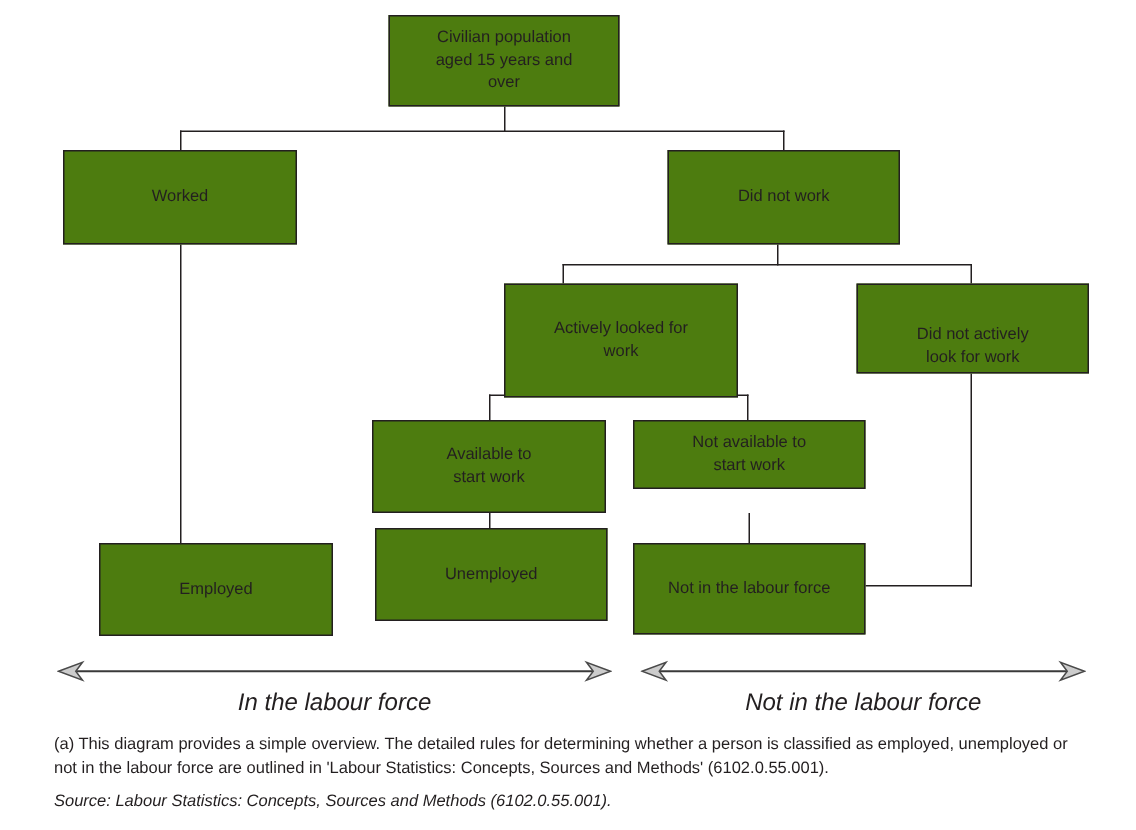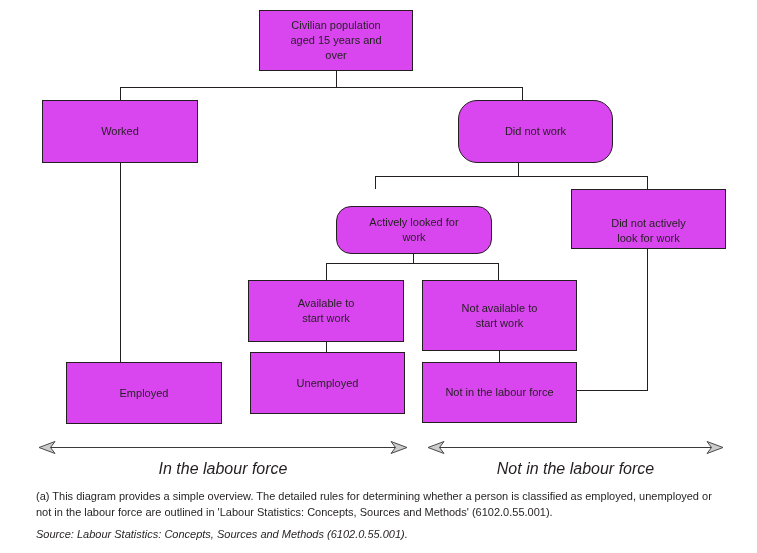"Civilian population aged 15 years" .node { background: #d946ef -> #4d7c0f }
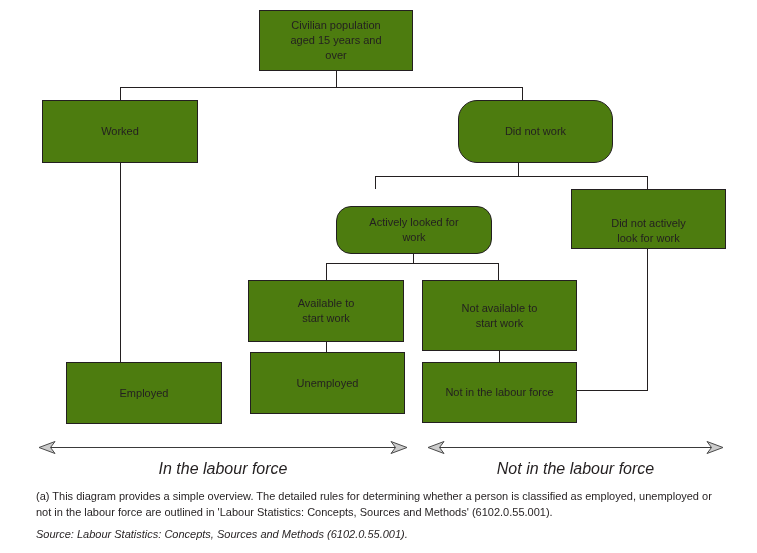"Did not work" div.node { border-radius: 19px -> none; left: 458px -> 445px }
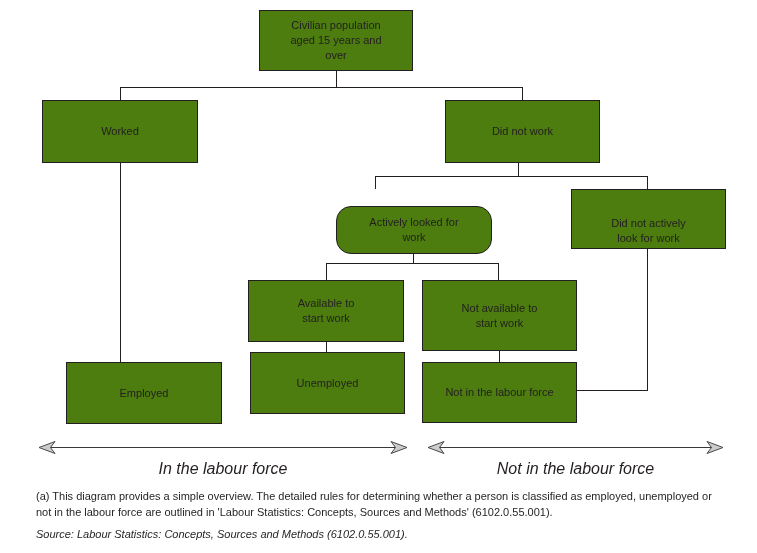"Actively looked for work" div.node { border-radius: 15px -> none; height: 48px -> 76px; top: 206px -> 189px }
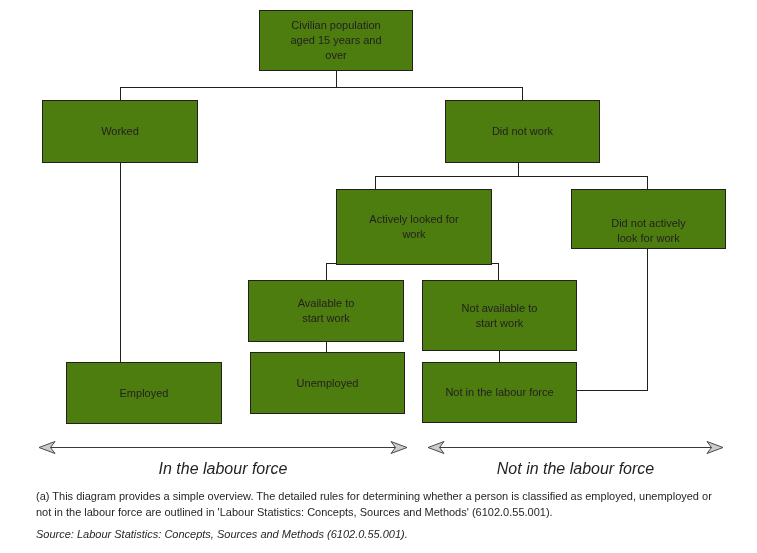"Not available to start work" div.node { height: 71px -> 46px }
